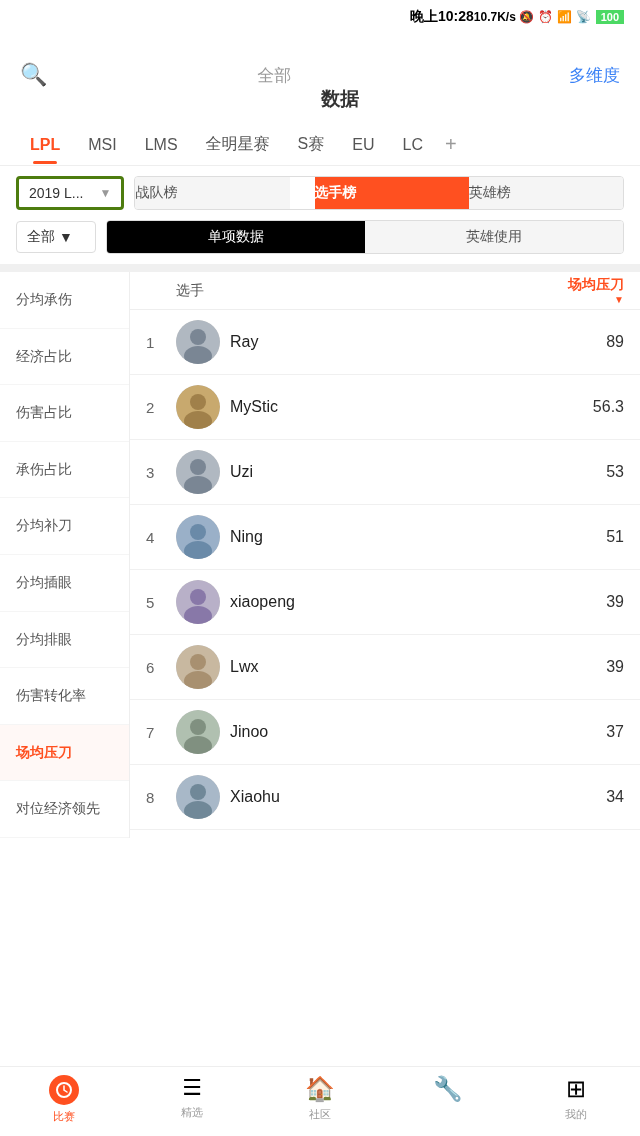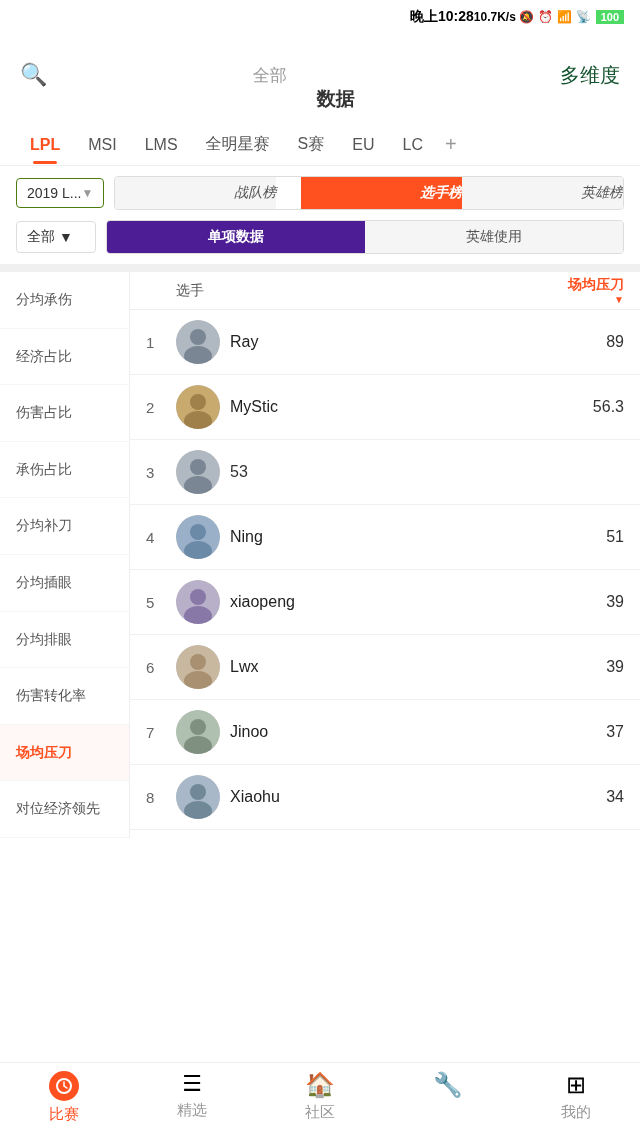"多维度" .top-nav-right { color: #14532d -> #3b82f6; font-size: 20px -> 17px }
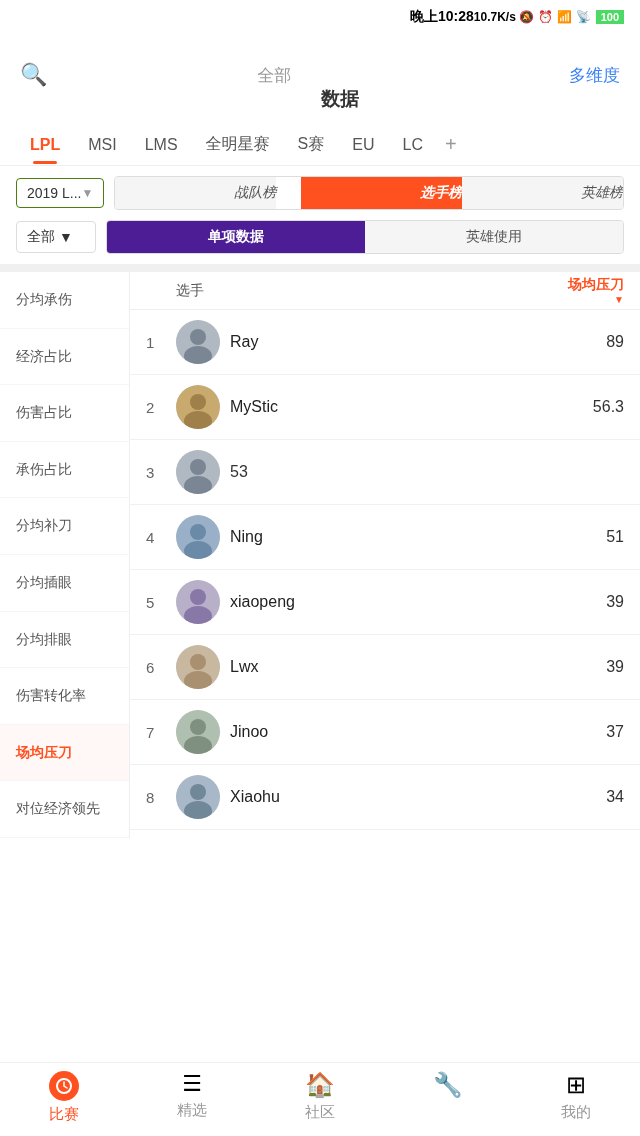"2019 L..." .filter-dropdown { border: 1px solid #4d7c0f -> 3px solid #4d7c0f; gap: 0 -> 16px }
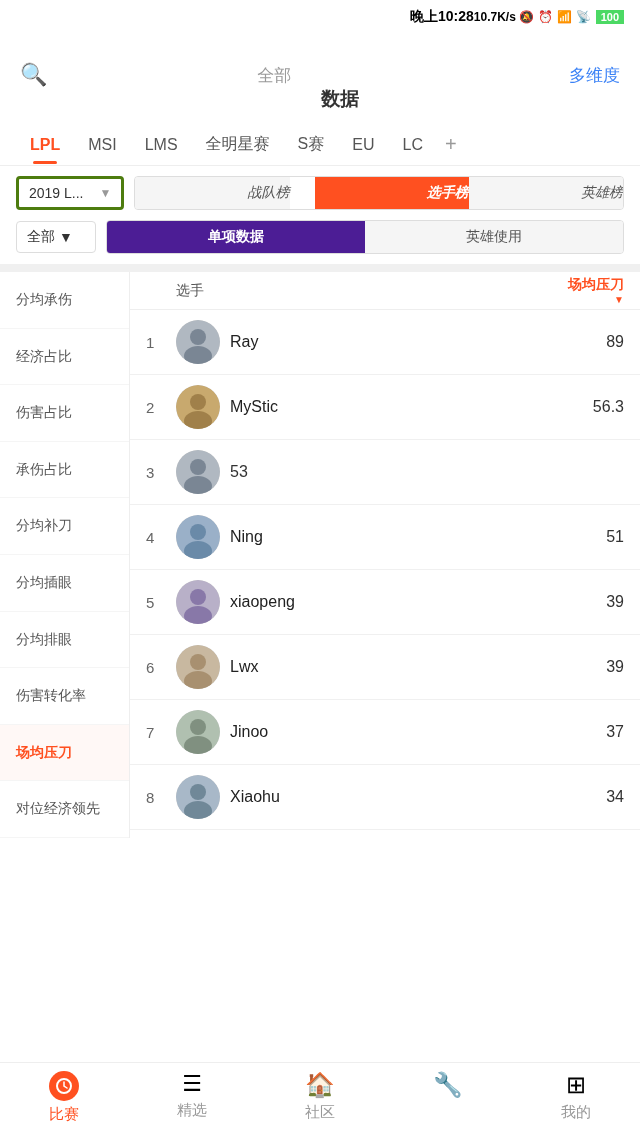"战队榜" .tab-btn { font-style: italic -> none; text-align: right -> left }
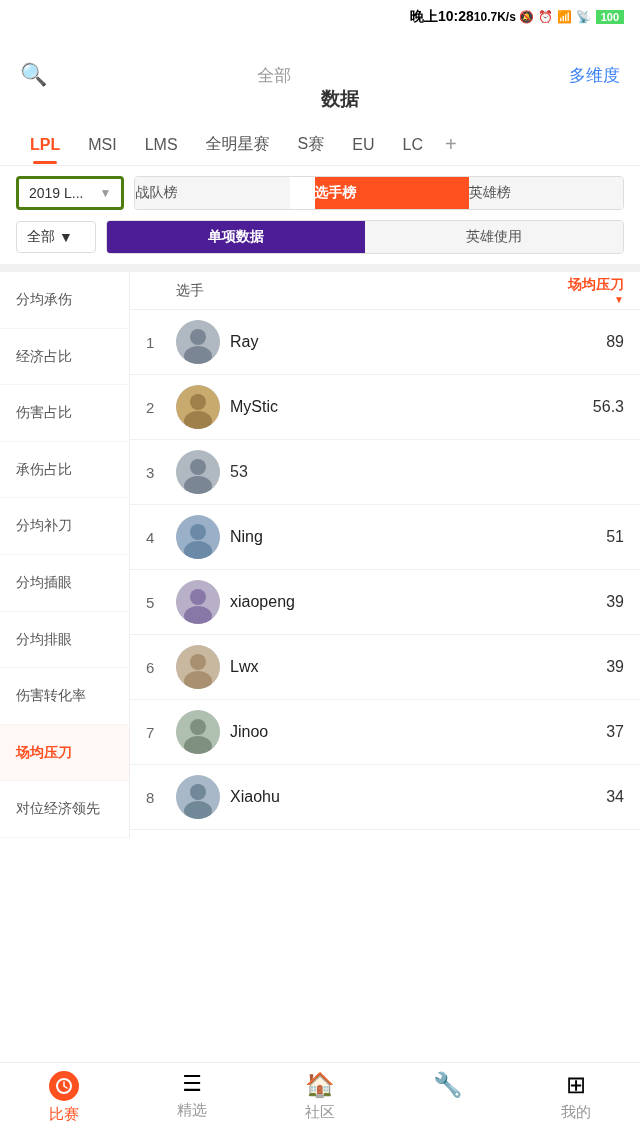"单项数据" .sub-tab-btn.active { background: #4c1d95 -> #000000; font-weight: 700 -> 400 }
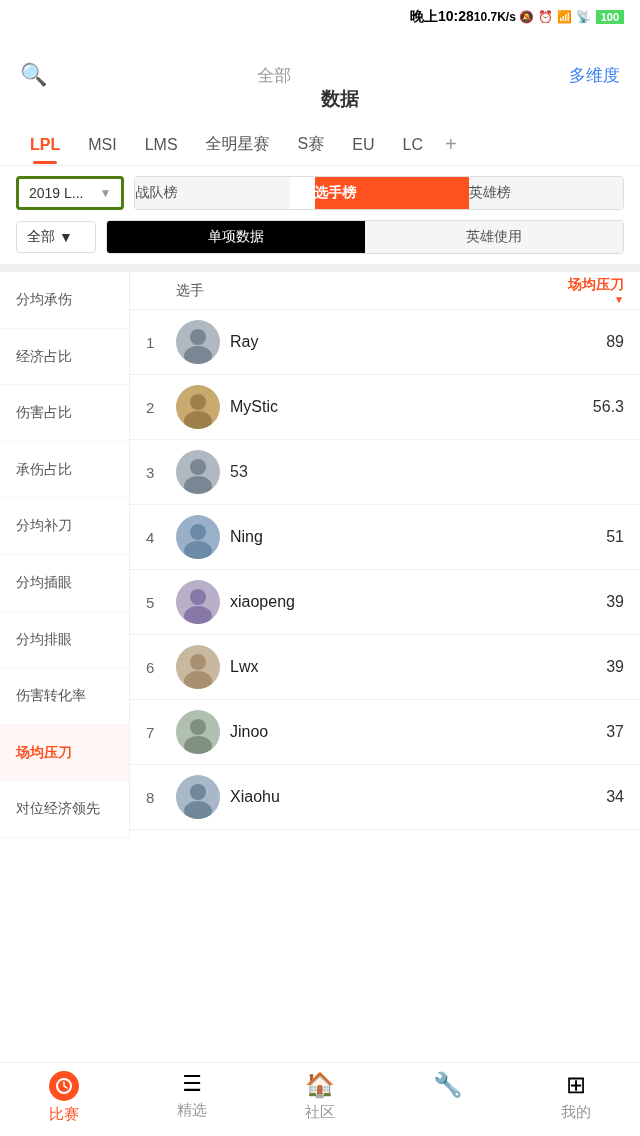"Uzi" div.row-name { html: none -> <div>Uzi</div> }
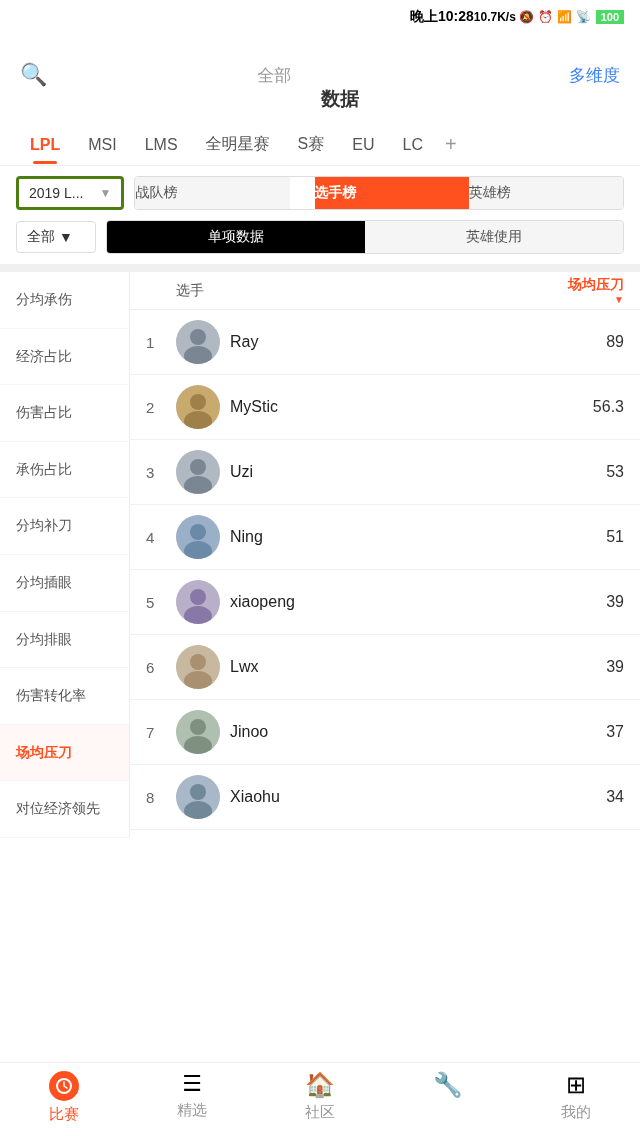"比赛" .nav-label { font-size: 15px -> 11px }
